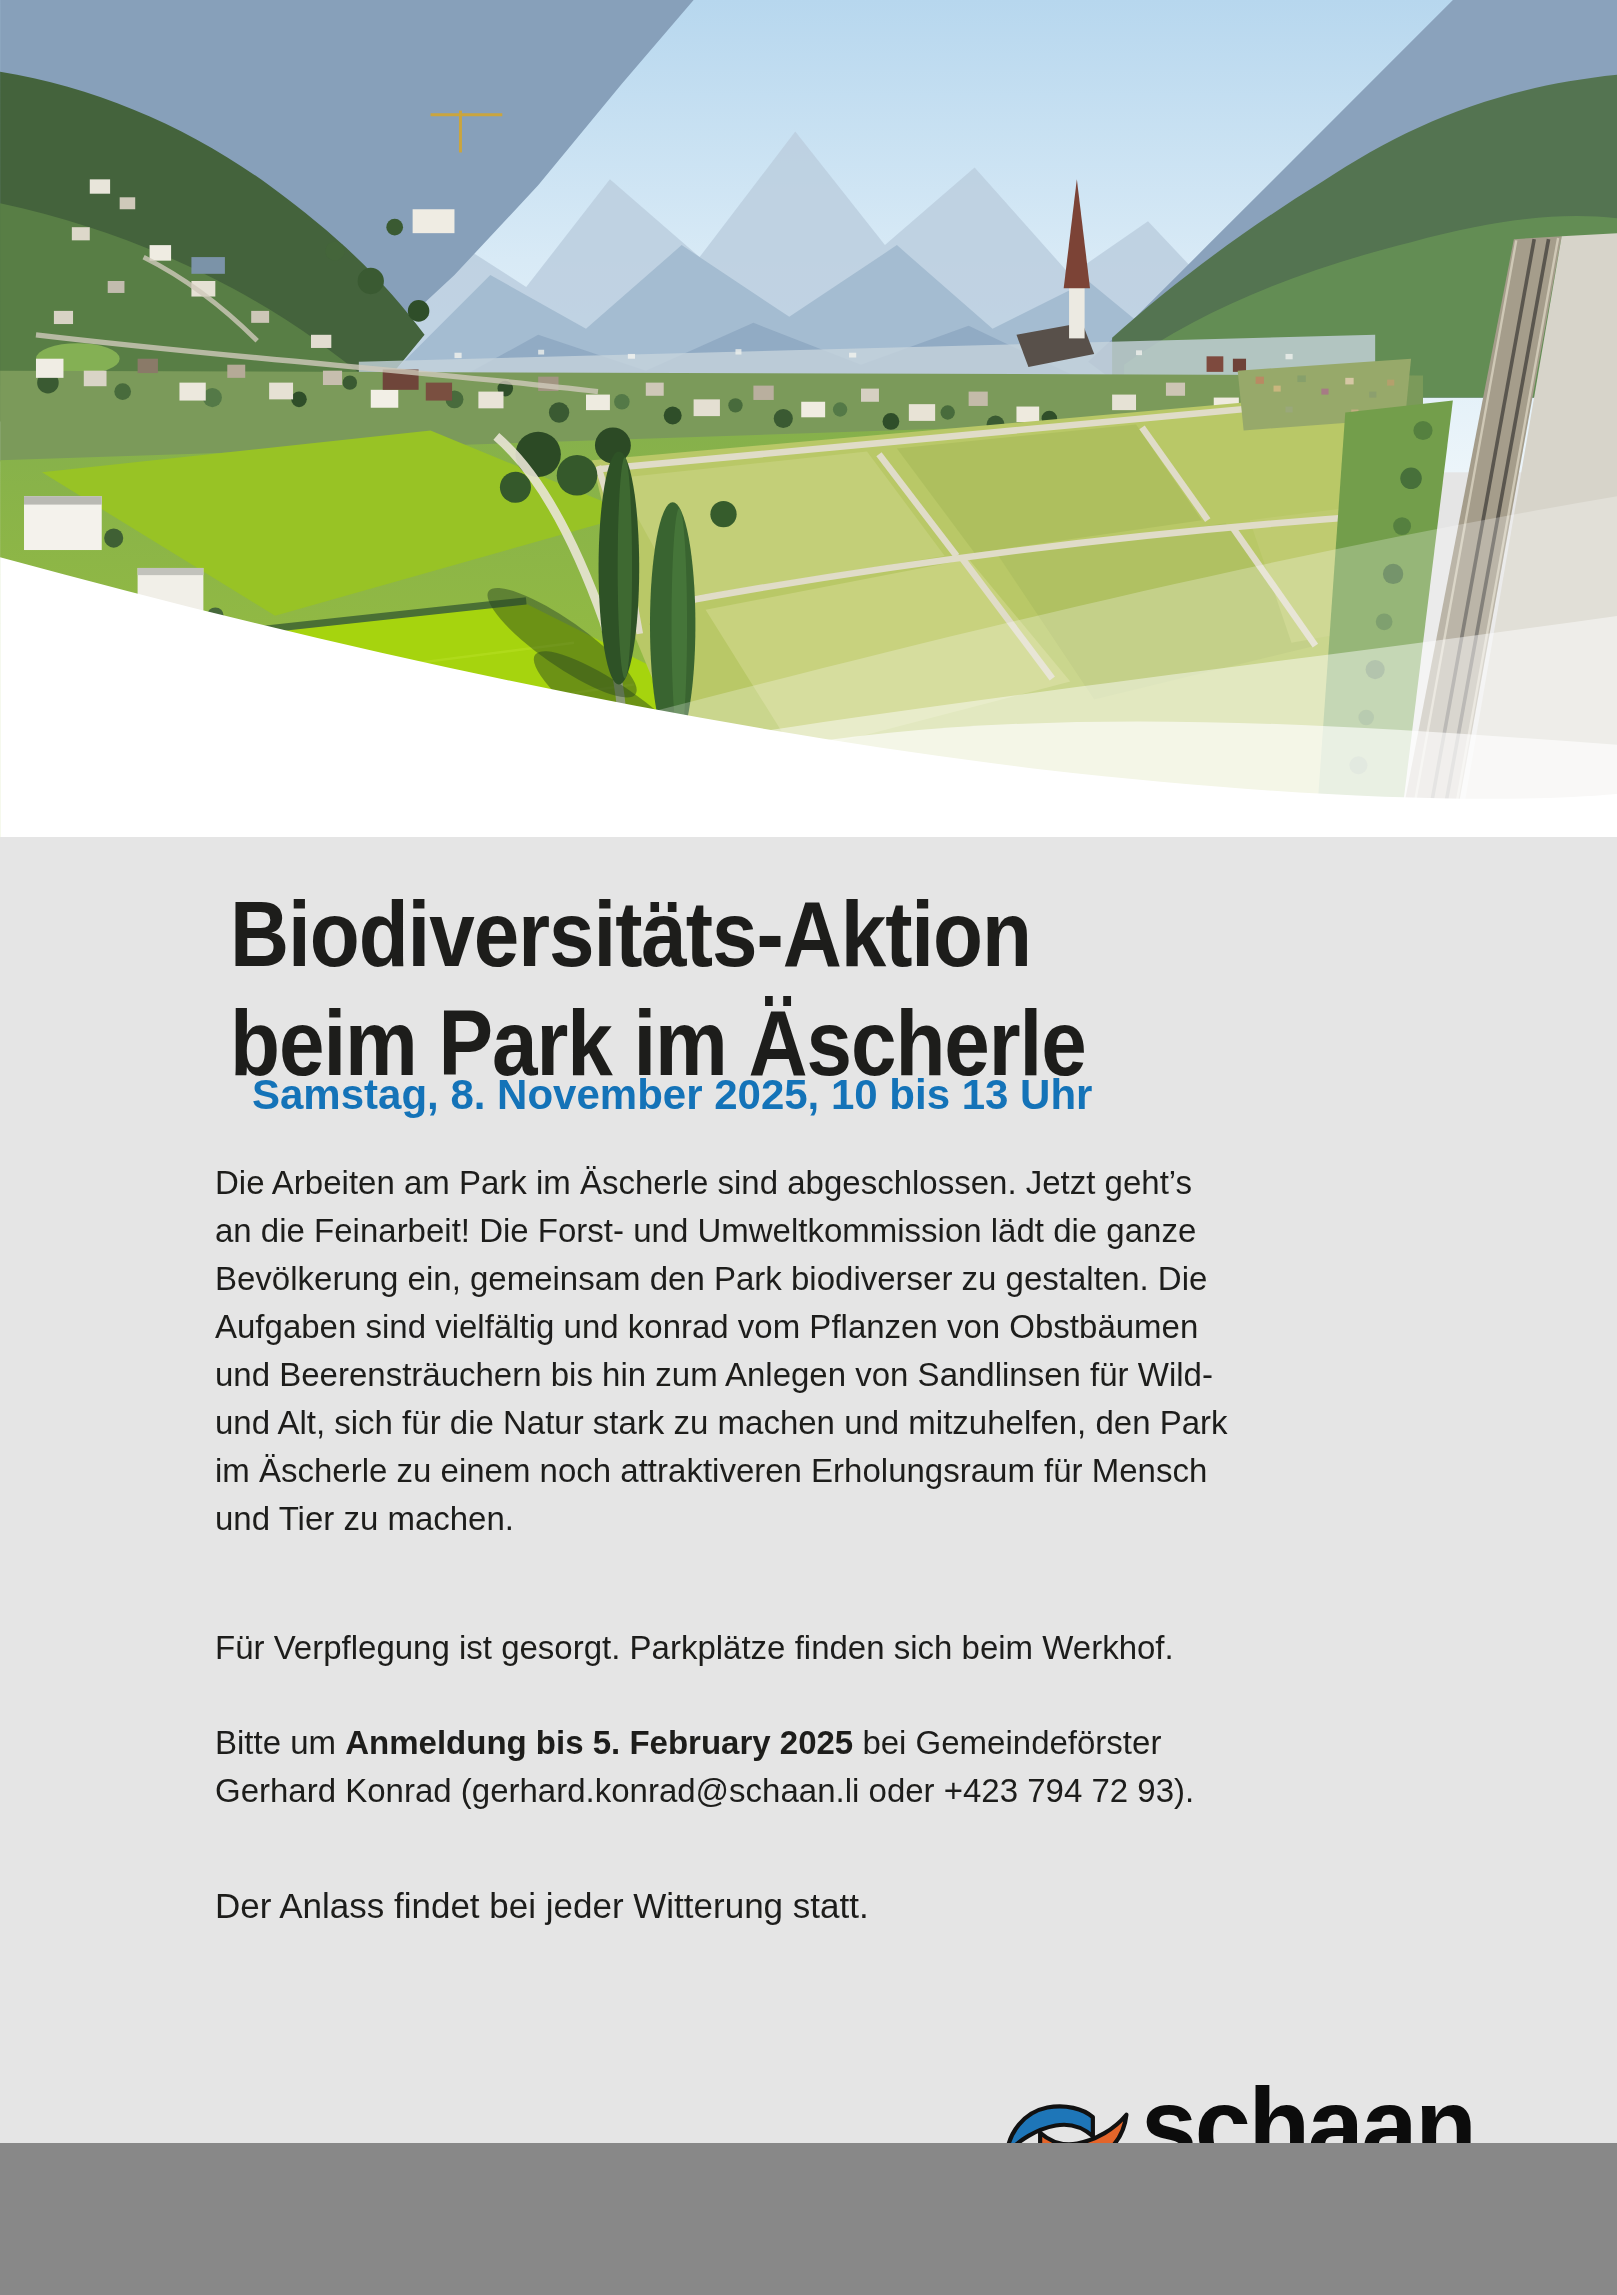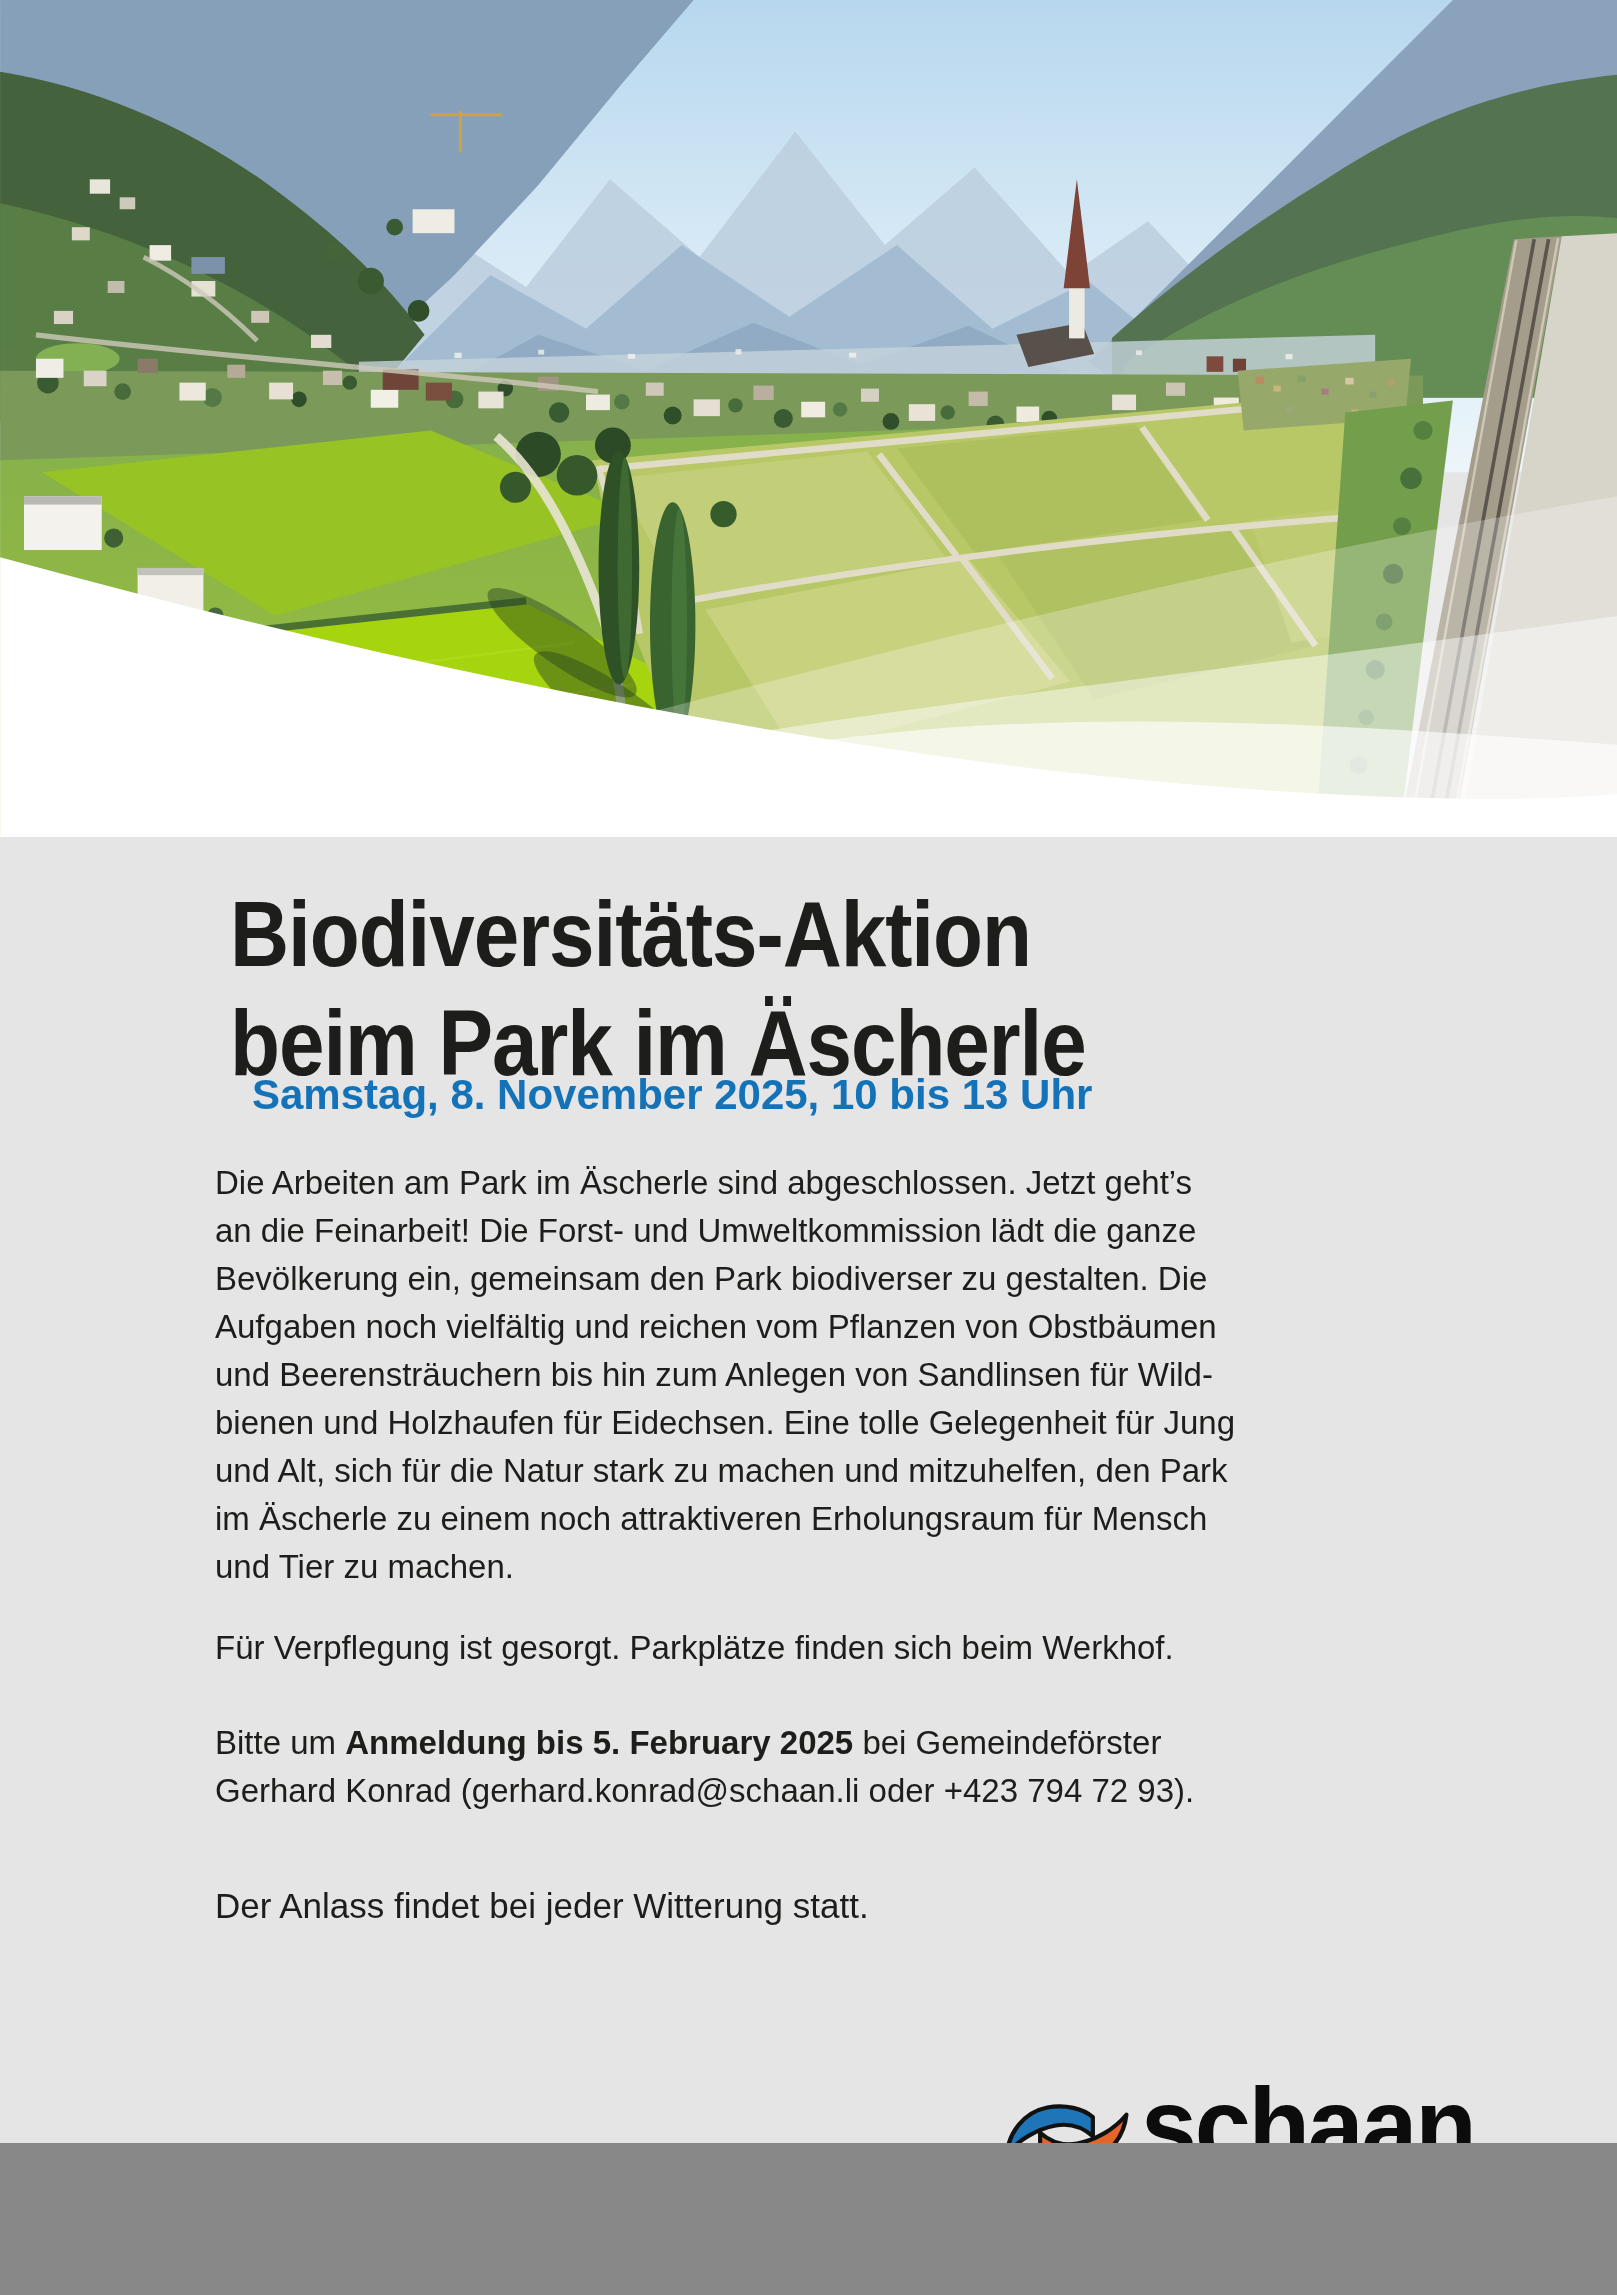"Aufgaben noch vielfältig und reichen" div { text: noch vielfältig und reichen -> sind vielfältig und konrad }
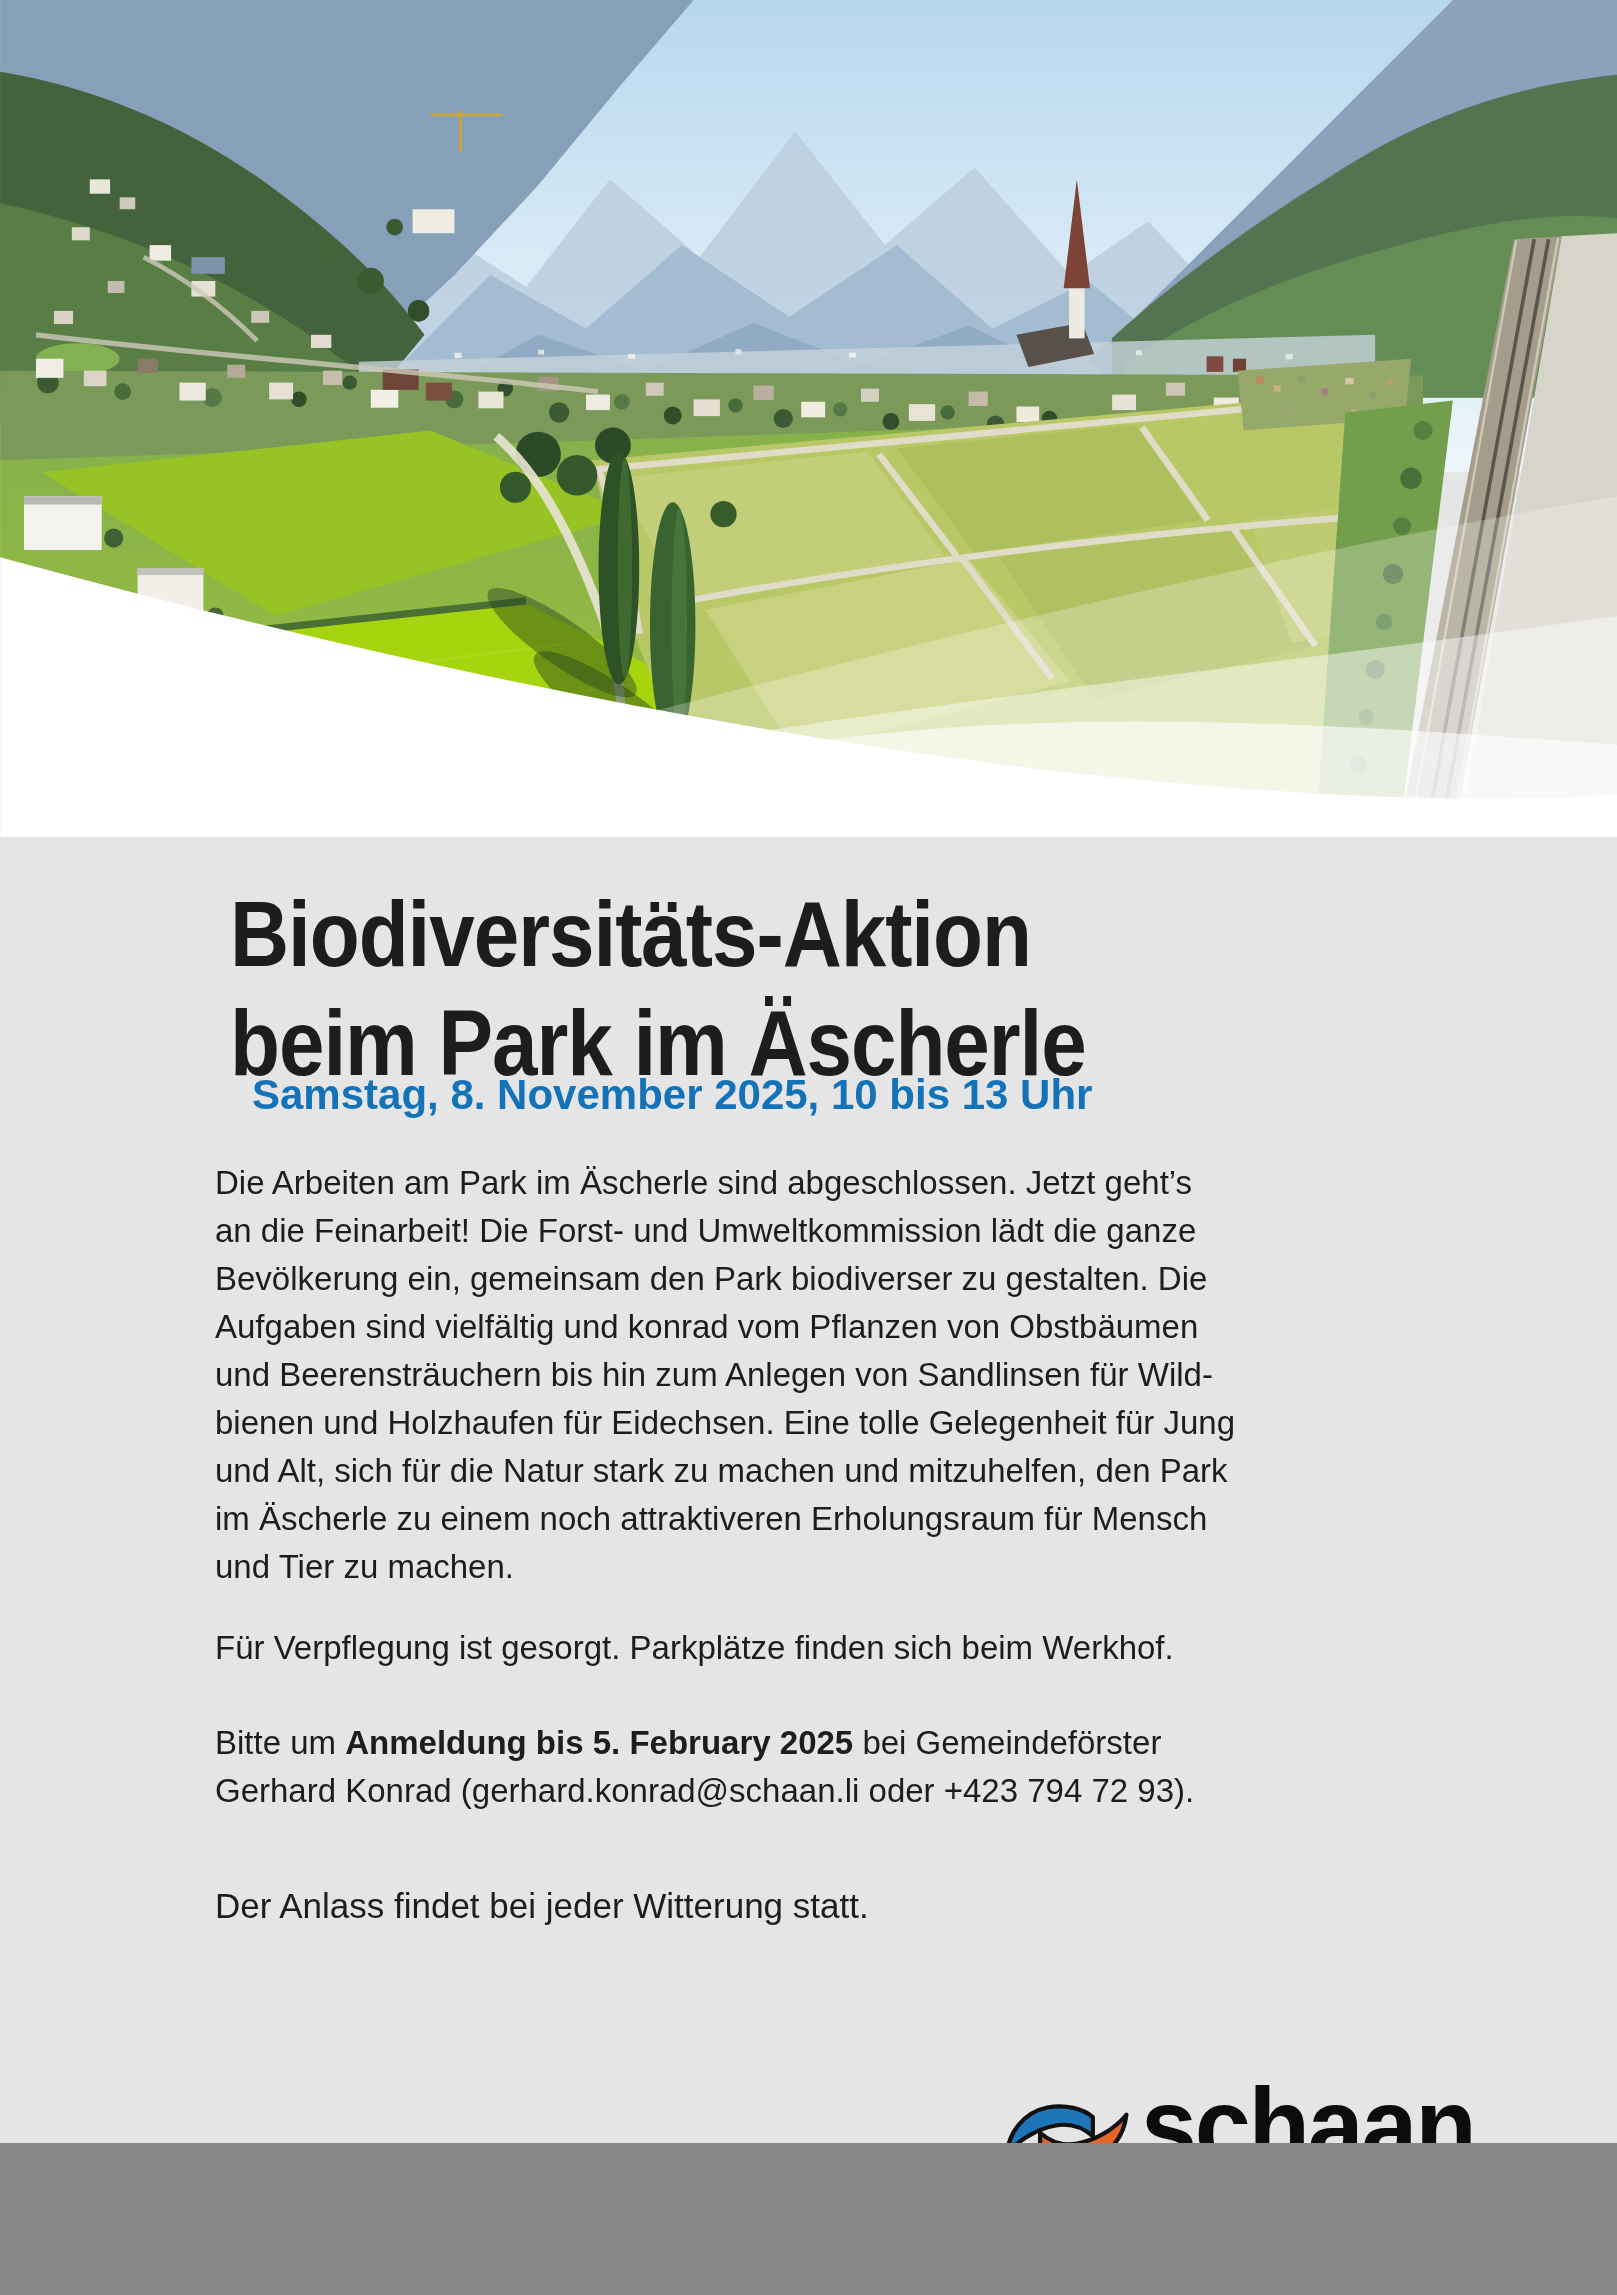"bienen und Holzhaufen für Eidechsen." div { html: <div>bienen und Holzhaufen für Eidechsen. Eine tolle Gelegenheit für Jung</div> -> none }
